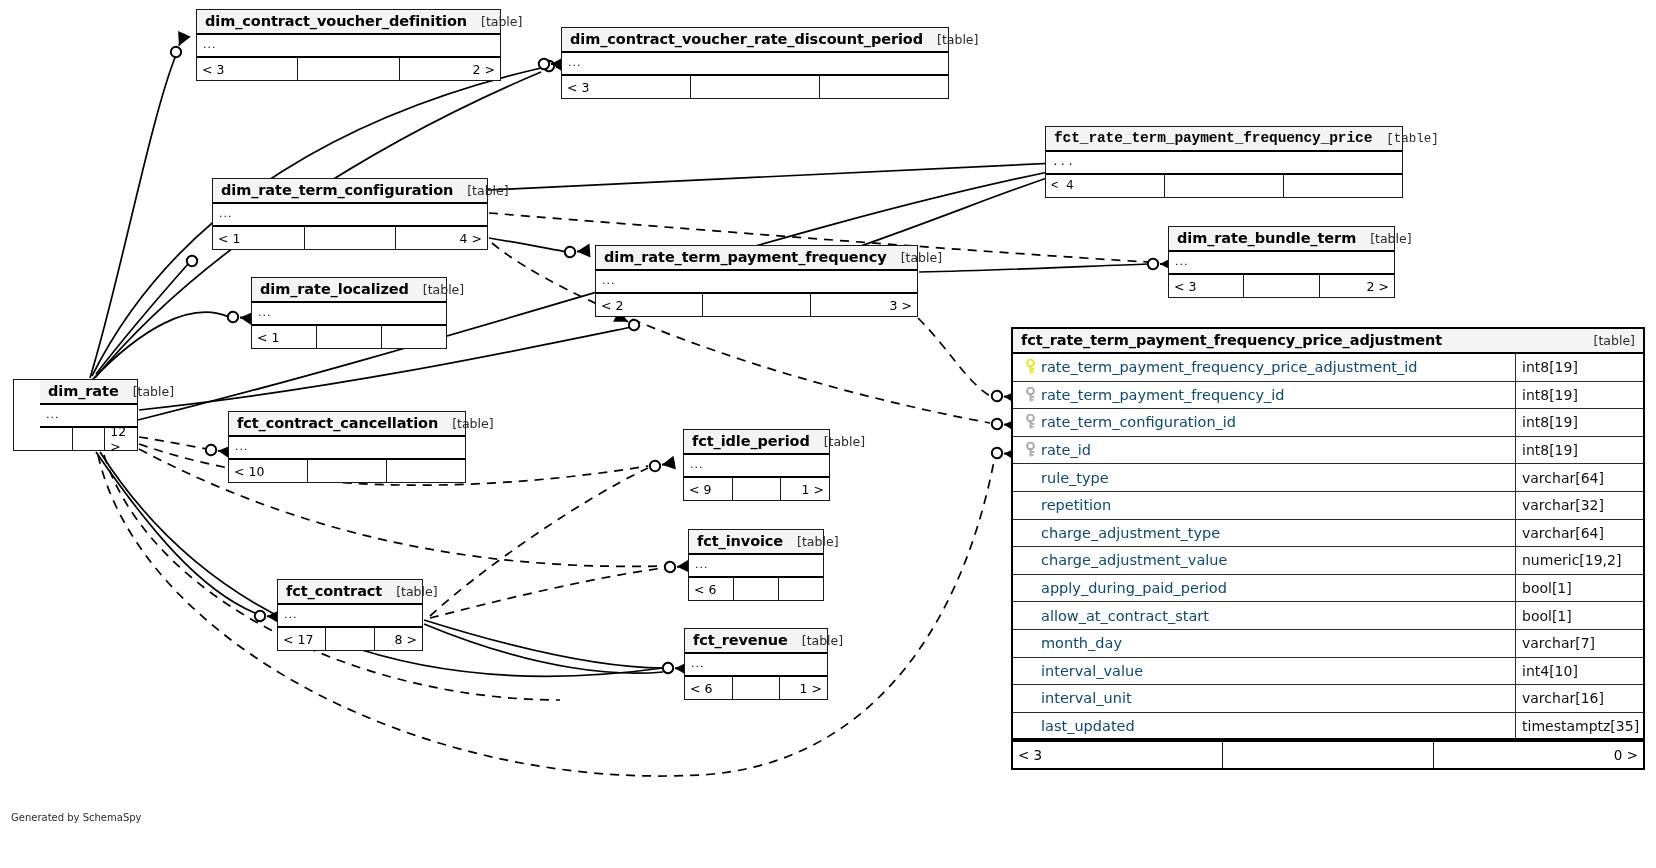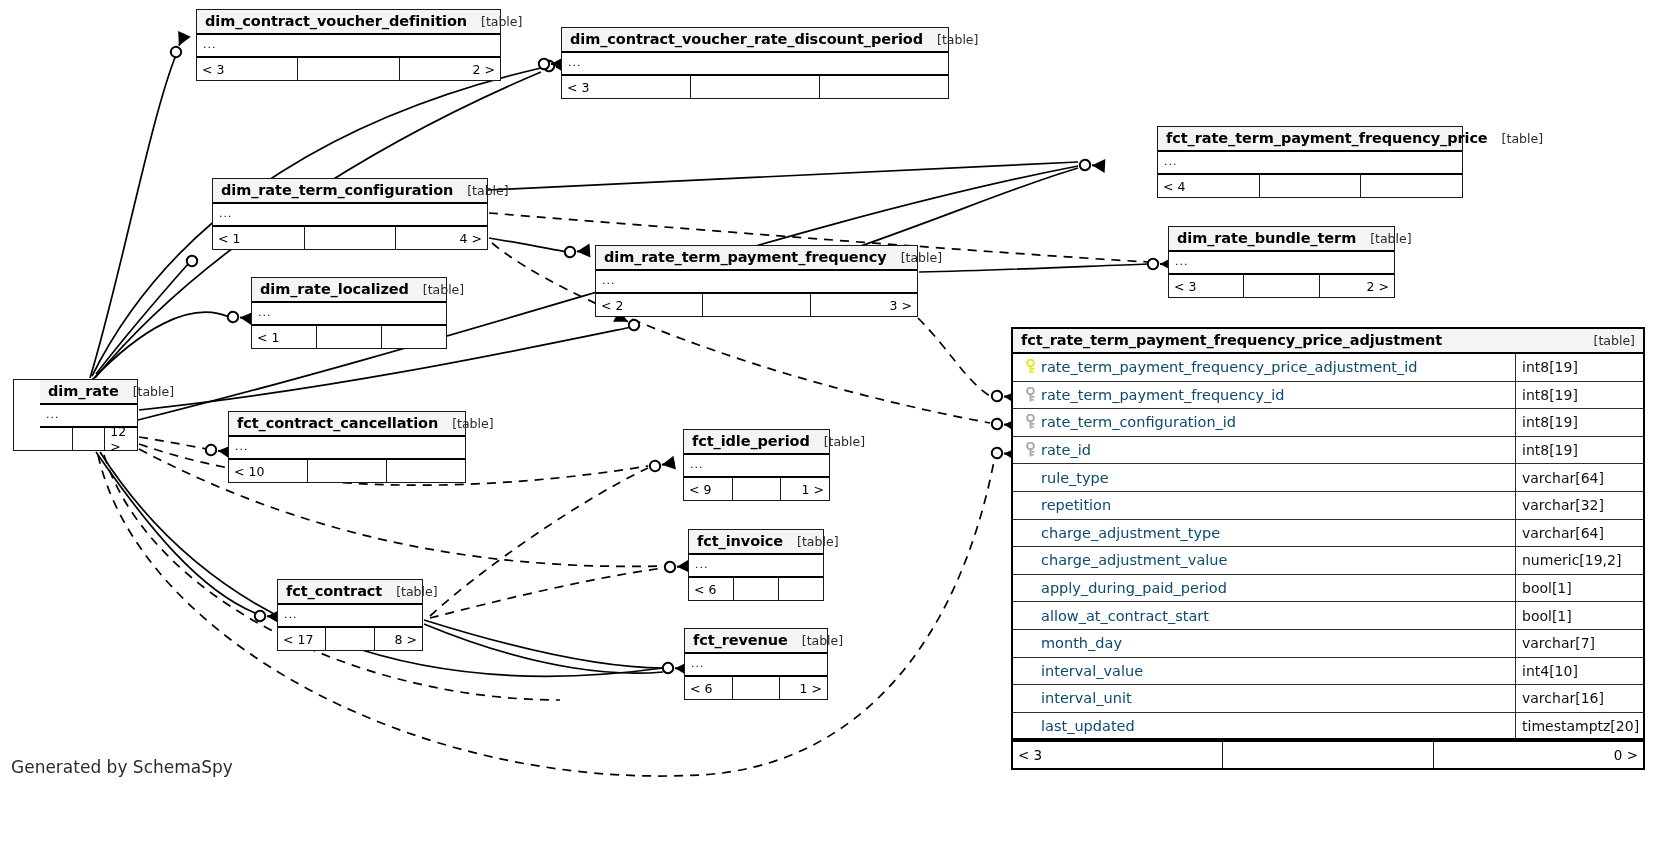"fct_rate_term_payment_frequency_price" div.table-node { font-family: none -> Liberation Mono, monospace; left: 1157px -> 1045px; width: 306px -> 358px }
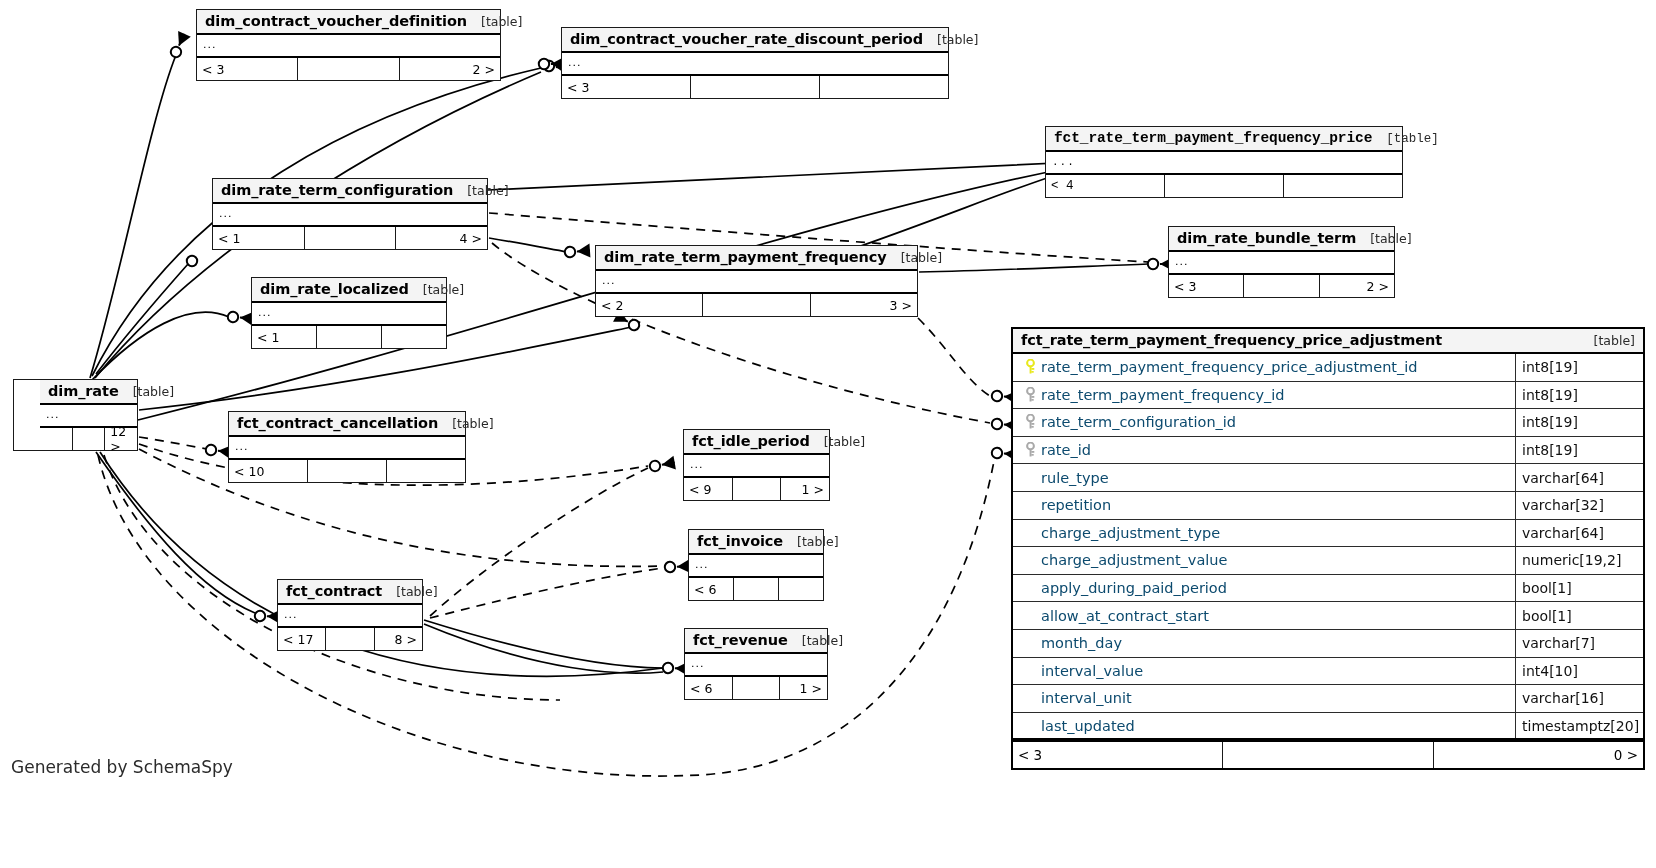"timestamptz[20]" div.coltype { text: 20 -> 35 }
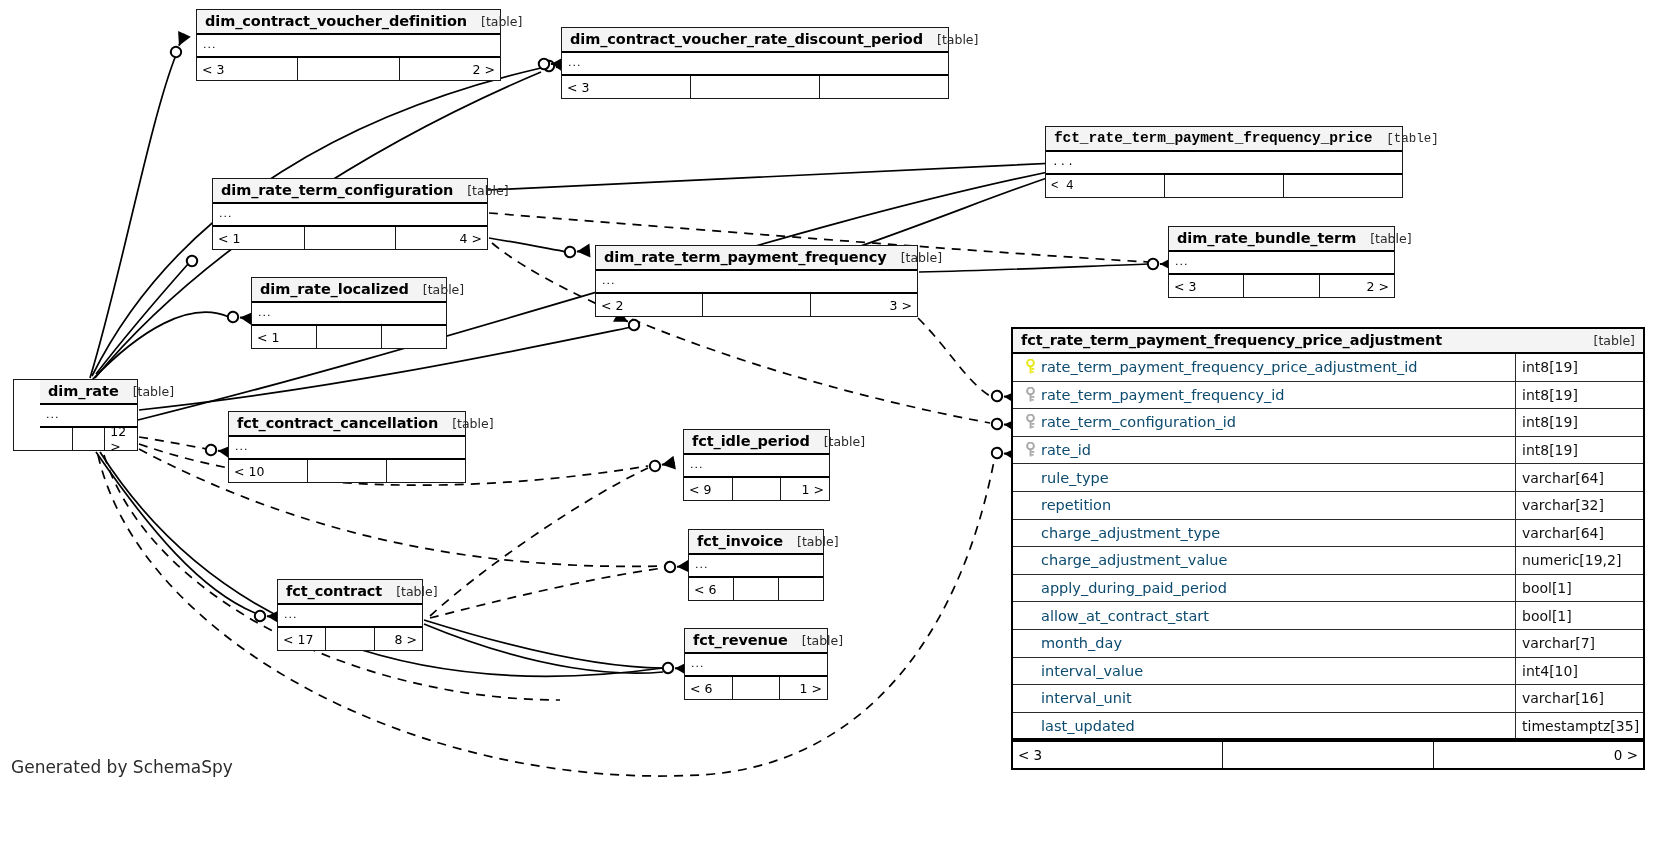"Generated by SchemaSpy" .credit { font-size: 17px -> 10px; top: 757px -> 812px }
